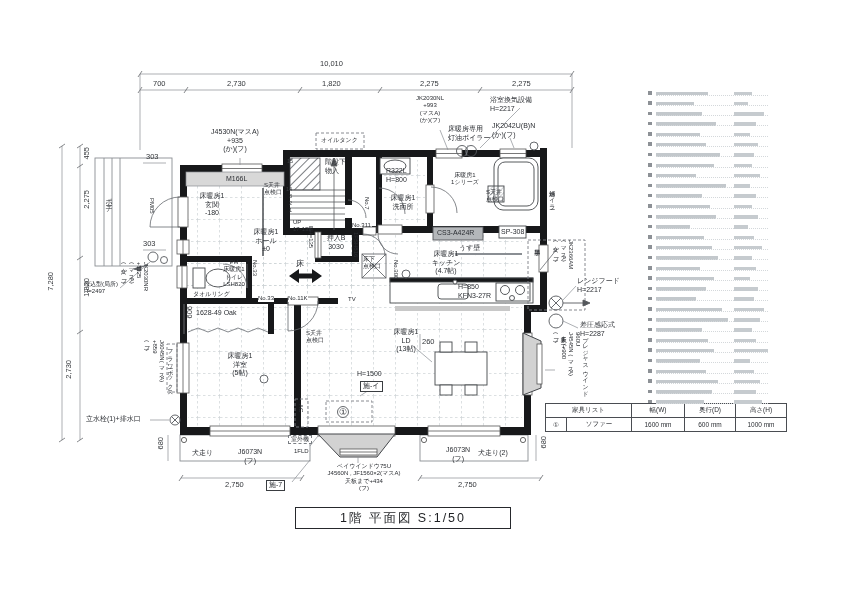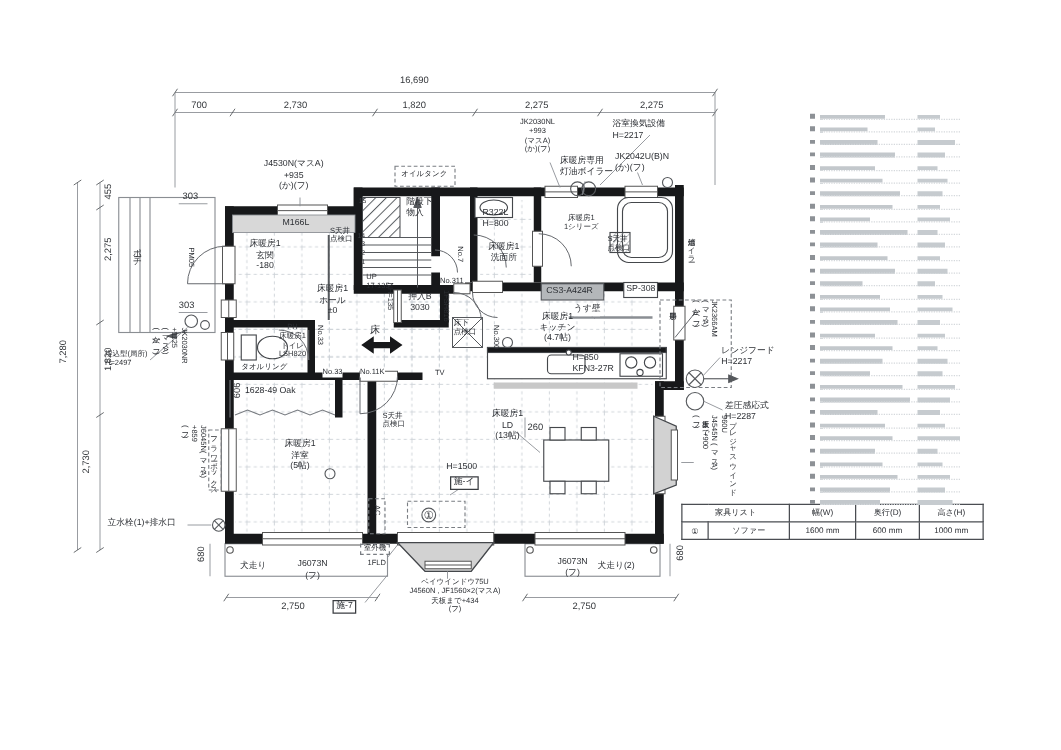"16,690" div.dim { text: 16,690 -> 10,010 }
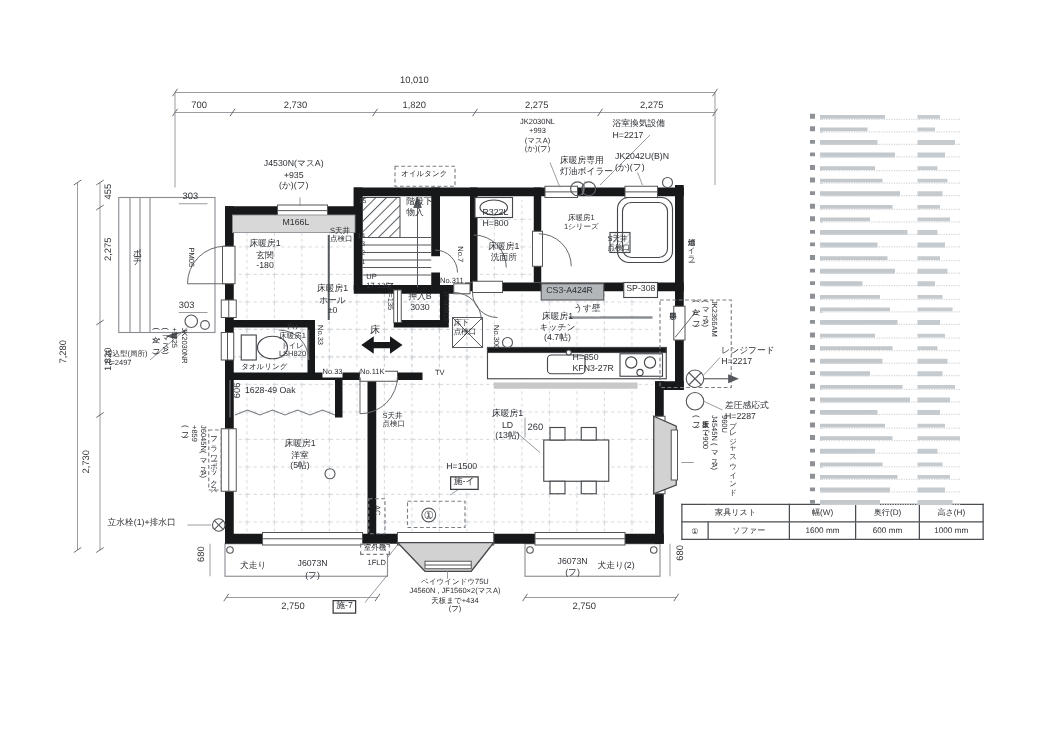"1階 平面図 S:1/50" div { html: none -> <div>1階 平面図 S:1/50</div> }
